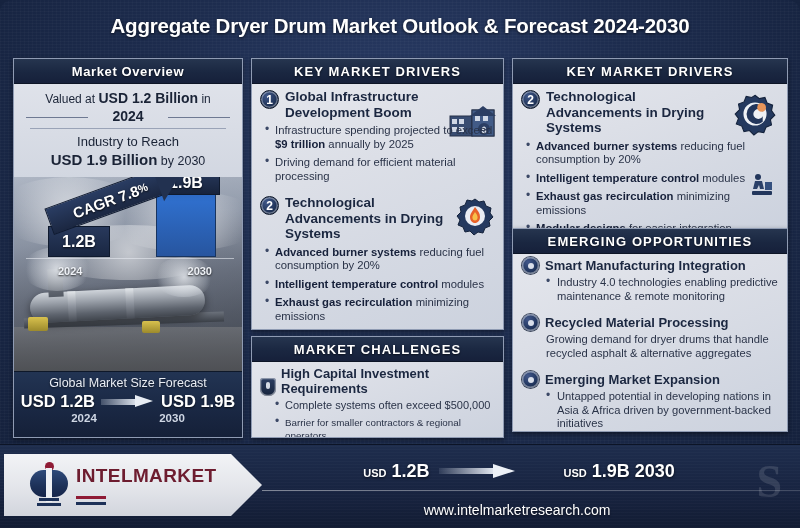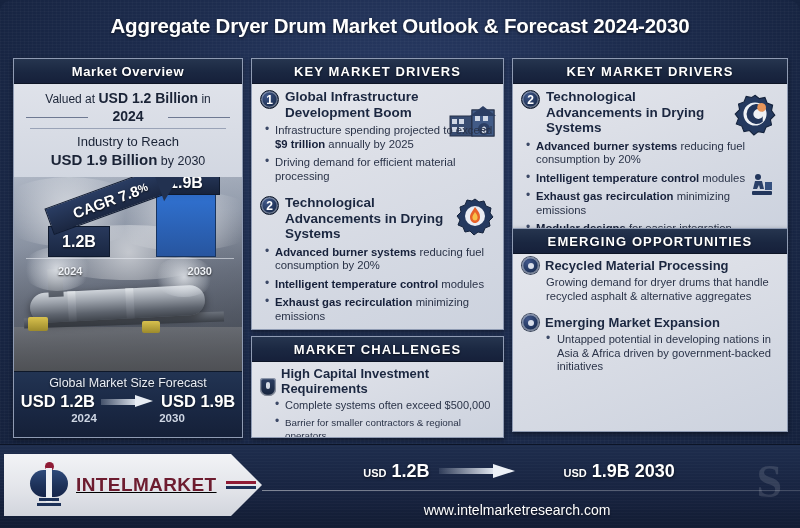"Smart Manufacturing Integration" div.opp-item { html: none -> <div> <div> <span></span> <span>Smart Manufacturing Integration</span> </div> <div>Industry 4.0 technologies enabling predictive maintenance &amp; remote monitoring</div> </div> }
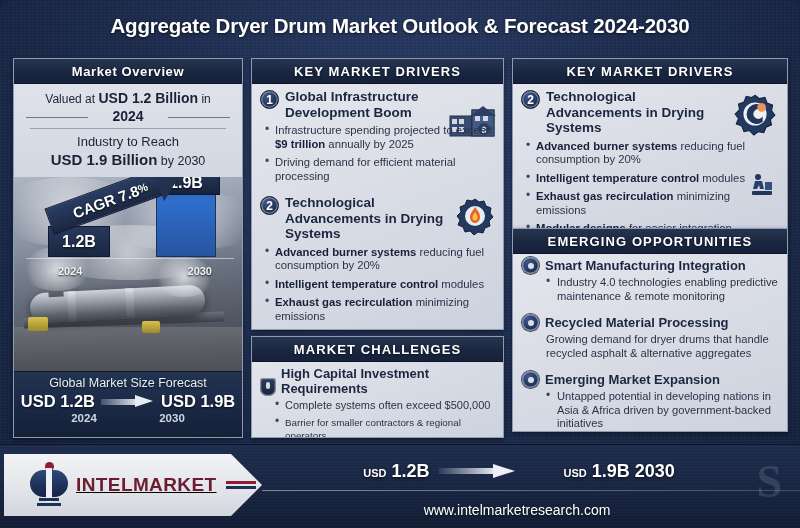"INTELMARKET" .logo-words { flex-direction: row -> column; text-decoration: underline -> none }
